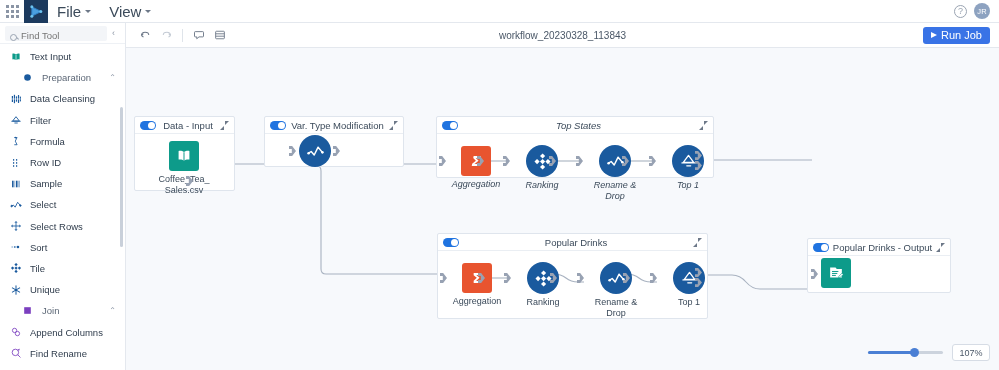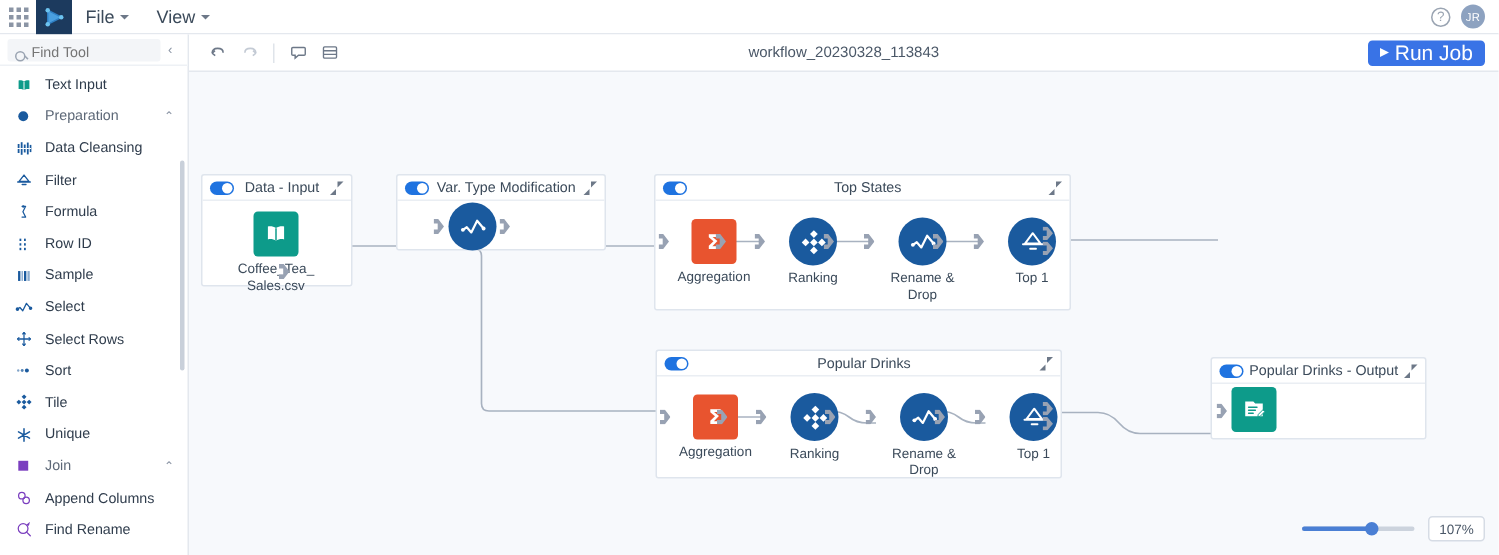"File" .menu-item { font-size: 12px -> 15px }
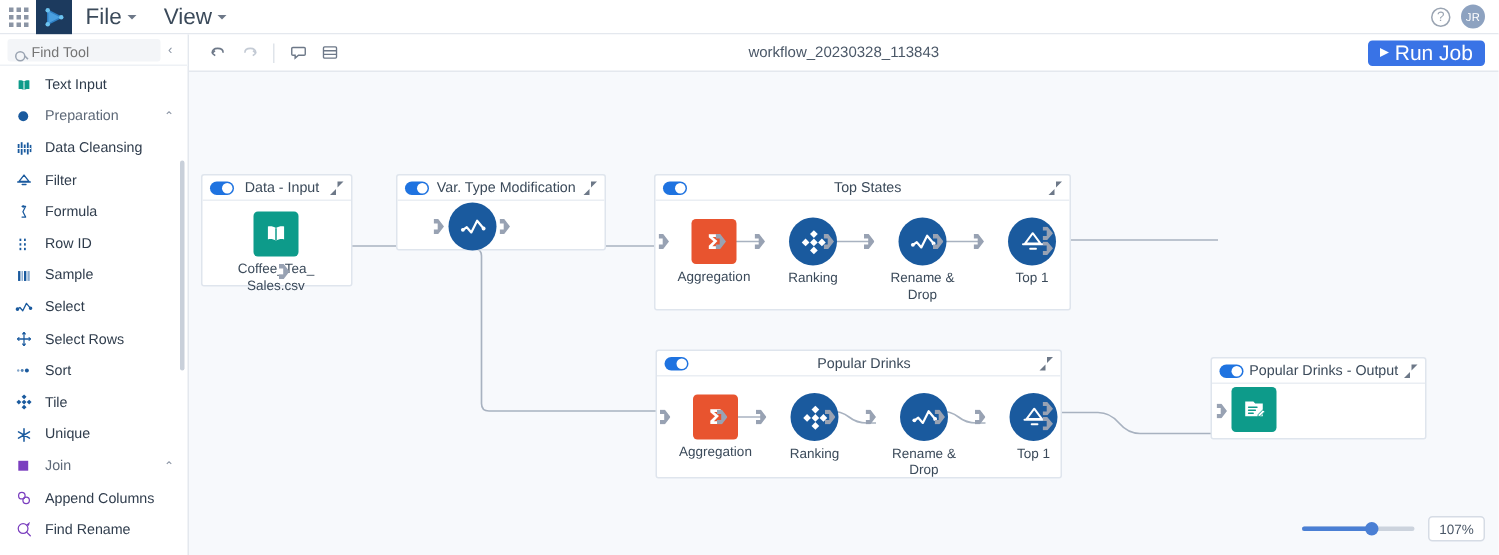"Run Job" .run-btn { font-size: 14px -> 11px }
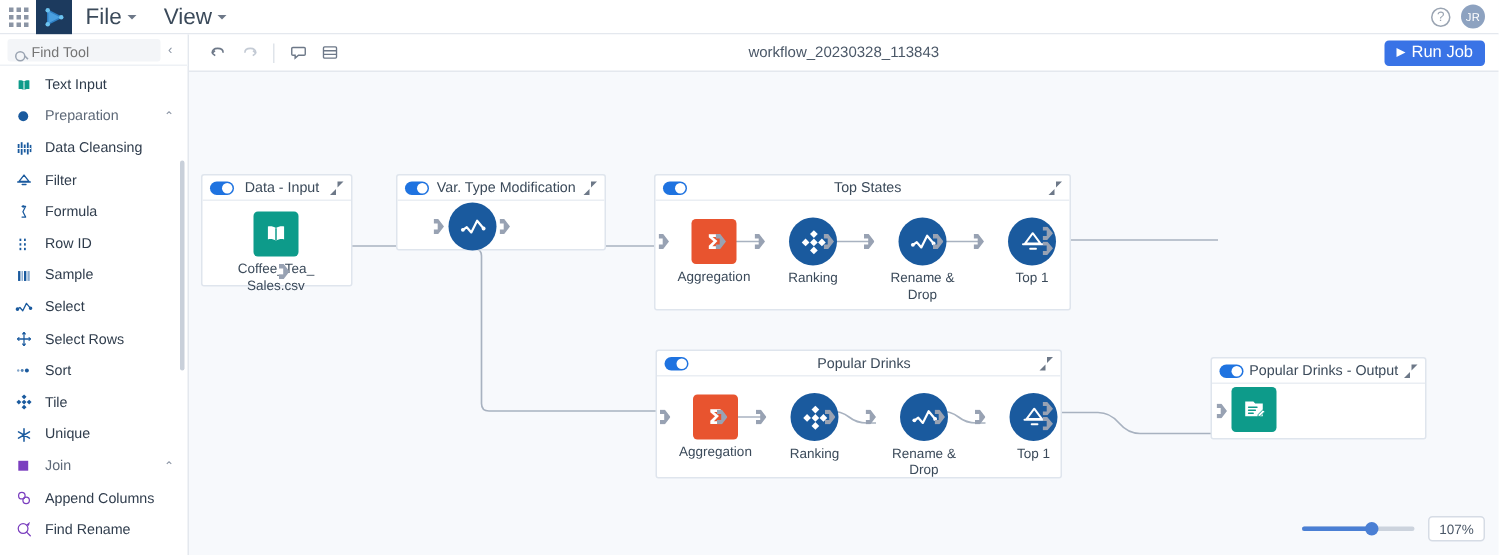"Preparation" .tool-item.category { margin-left: none -> 12px }
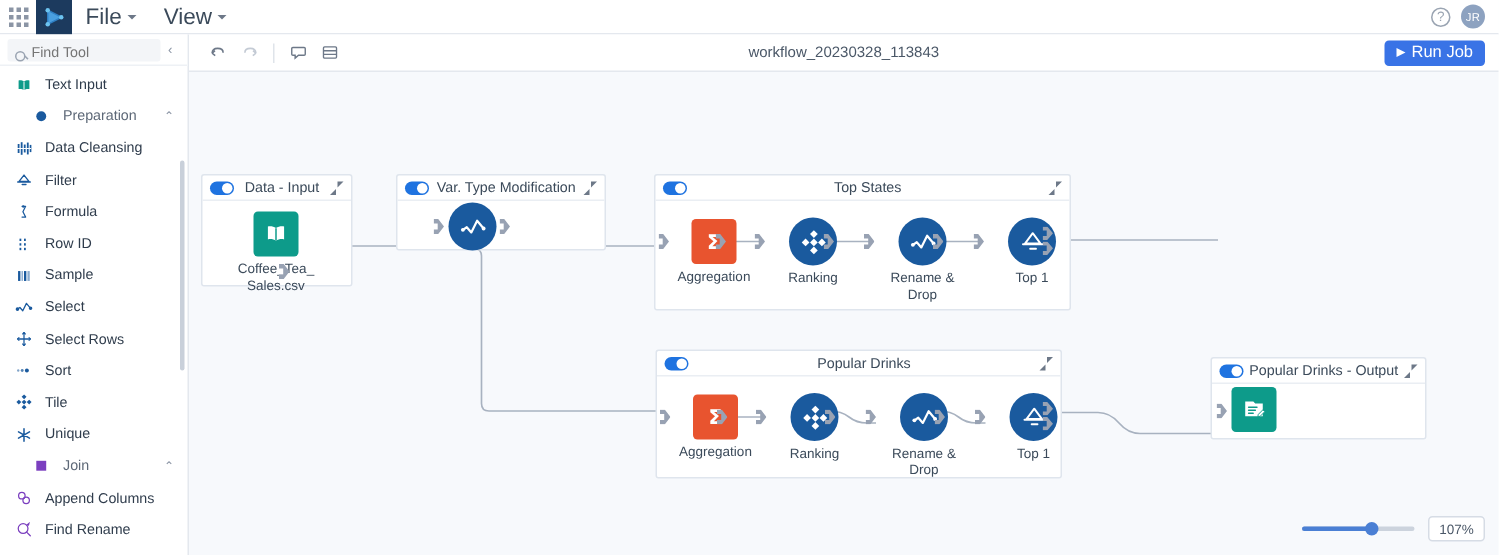"Top States" div.box { font-style: none -> italic; height: 91px -> 62px }
